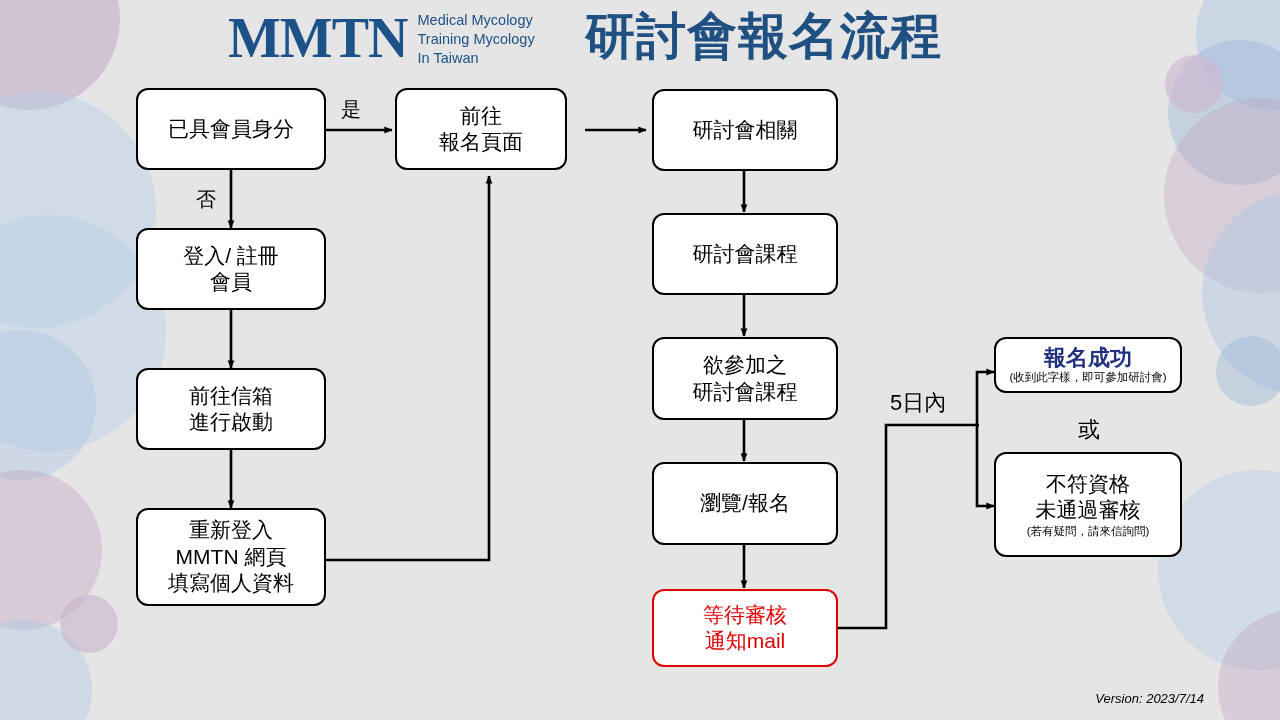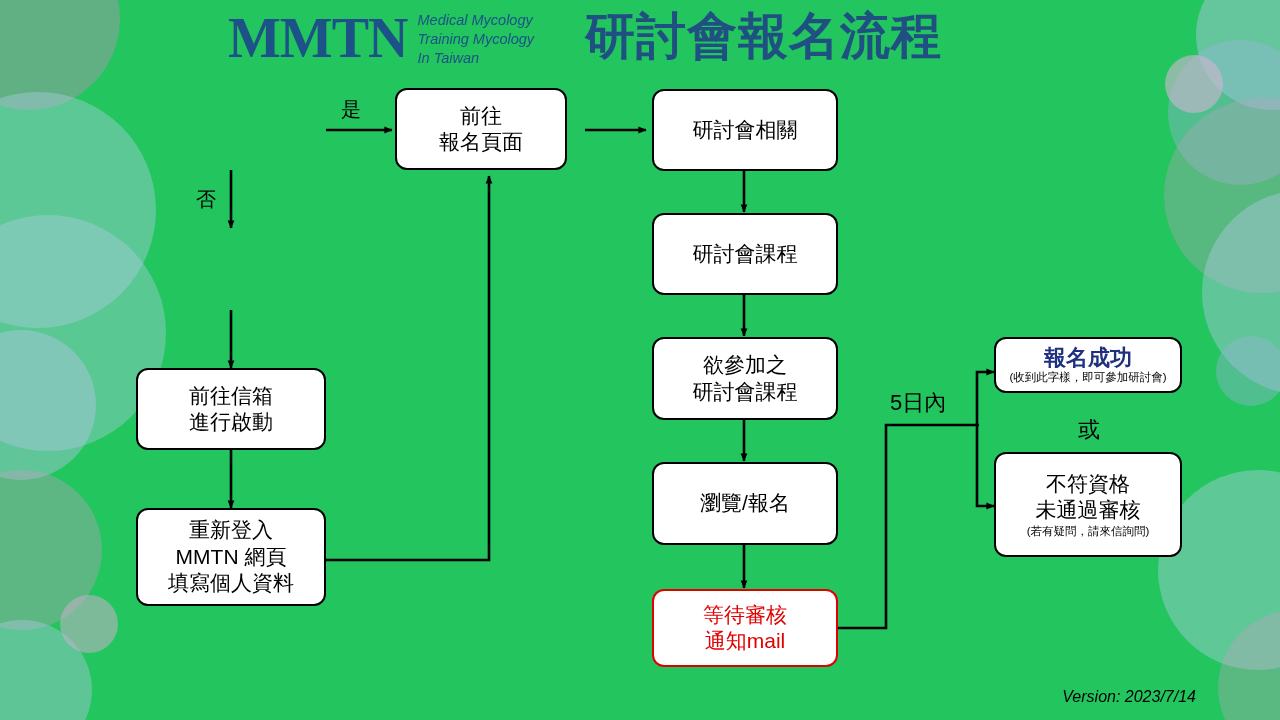"MMTN" #slide { background: #22c55e -> #e5e5e5 }
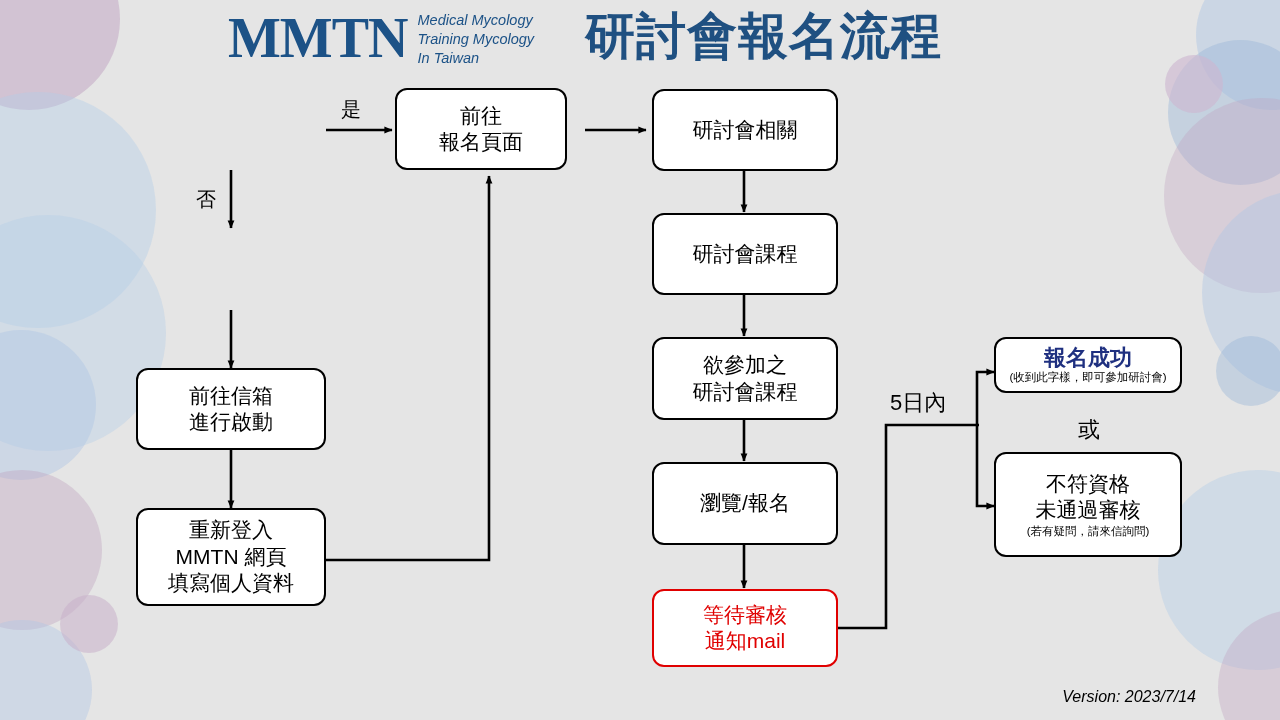"Medical Mycology" #logo-sub { font-style: italic -> none }
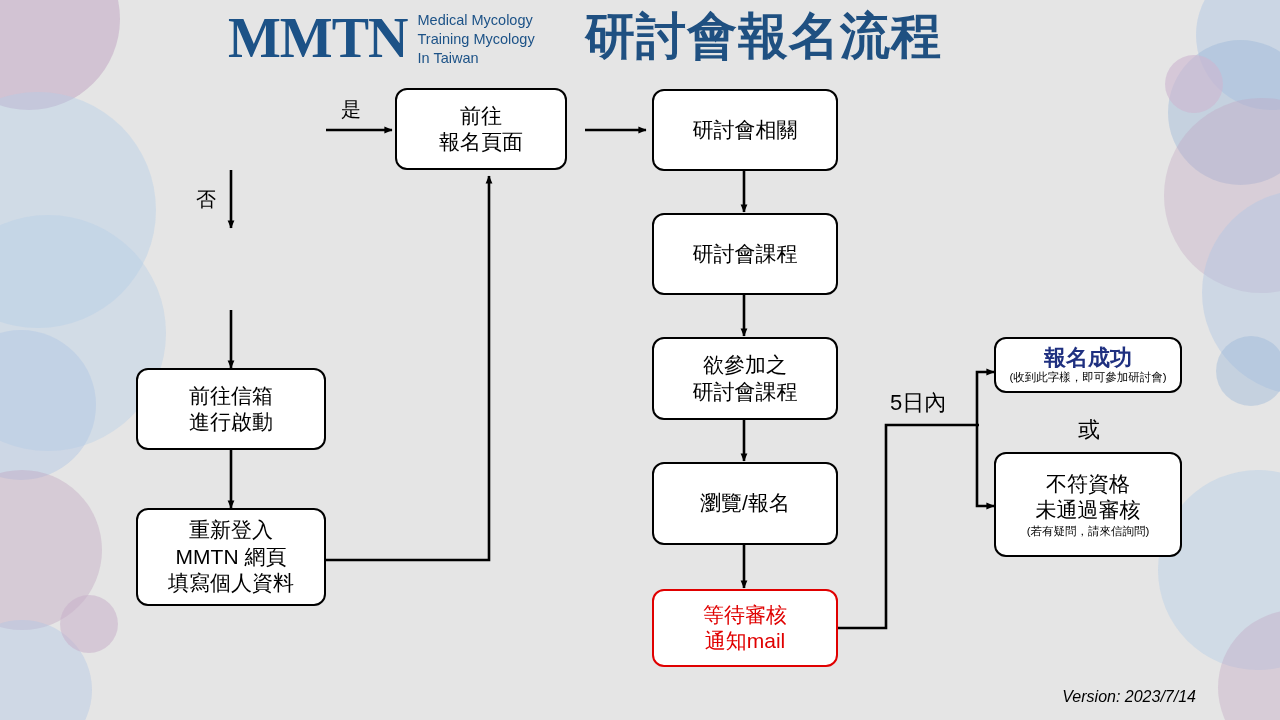"已具會員身分" div.node { html: none -> <div> <div>已具會員身分</div> </div> }
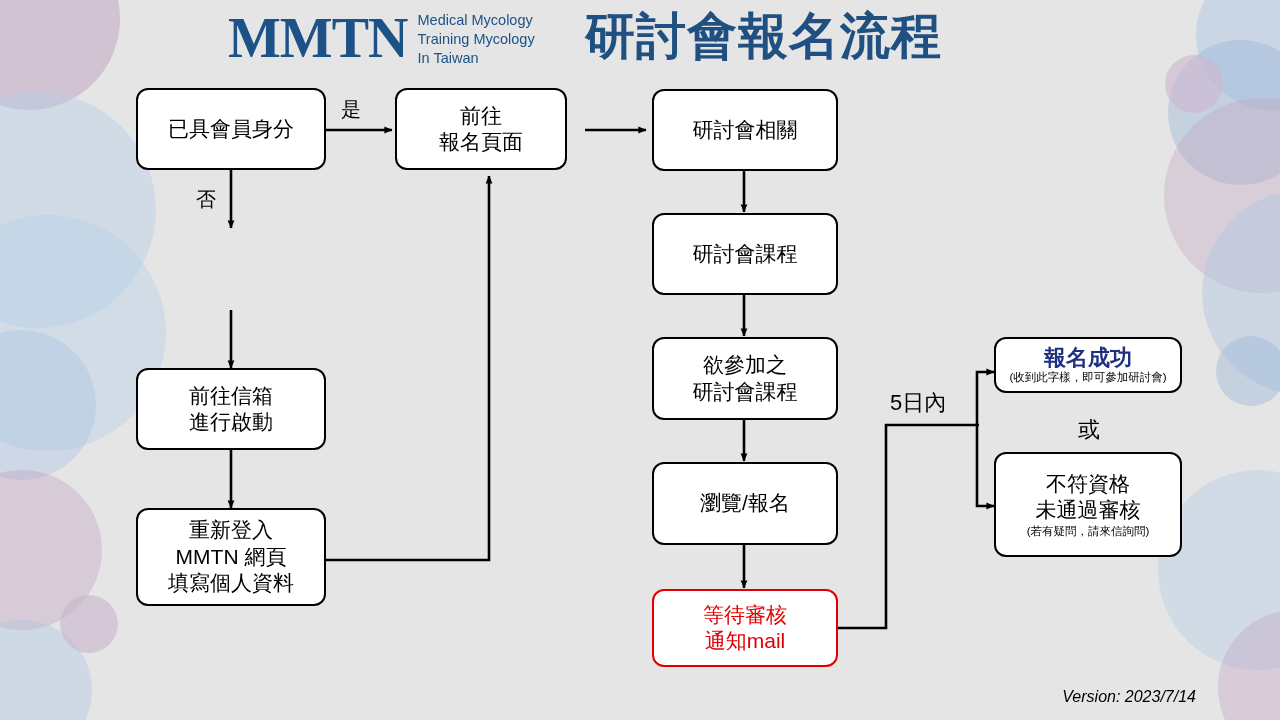"登入/ 註冊" div.node { html: none -> <div> <div>登入/ 註冊</div> <div>會員</div> </div> }
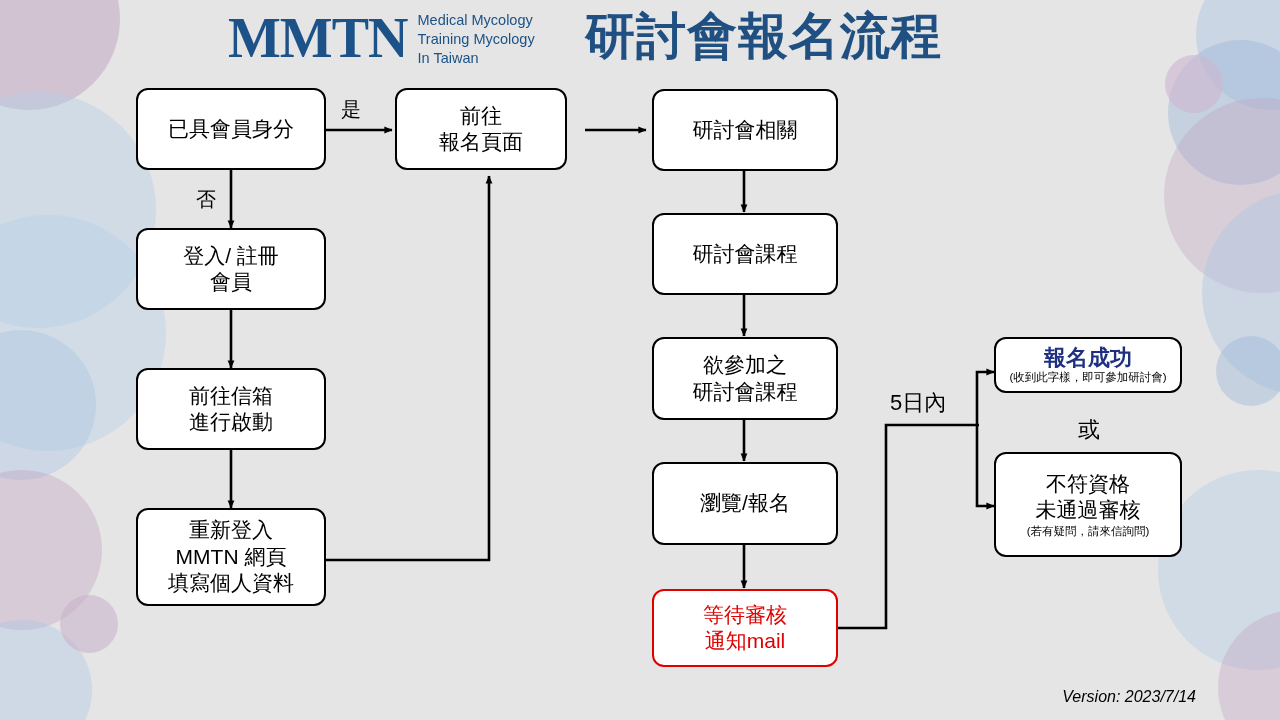"Version: 2023/7/14" #version { font-size: 16px -> 13px; right: 84px -> 76px }
